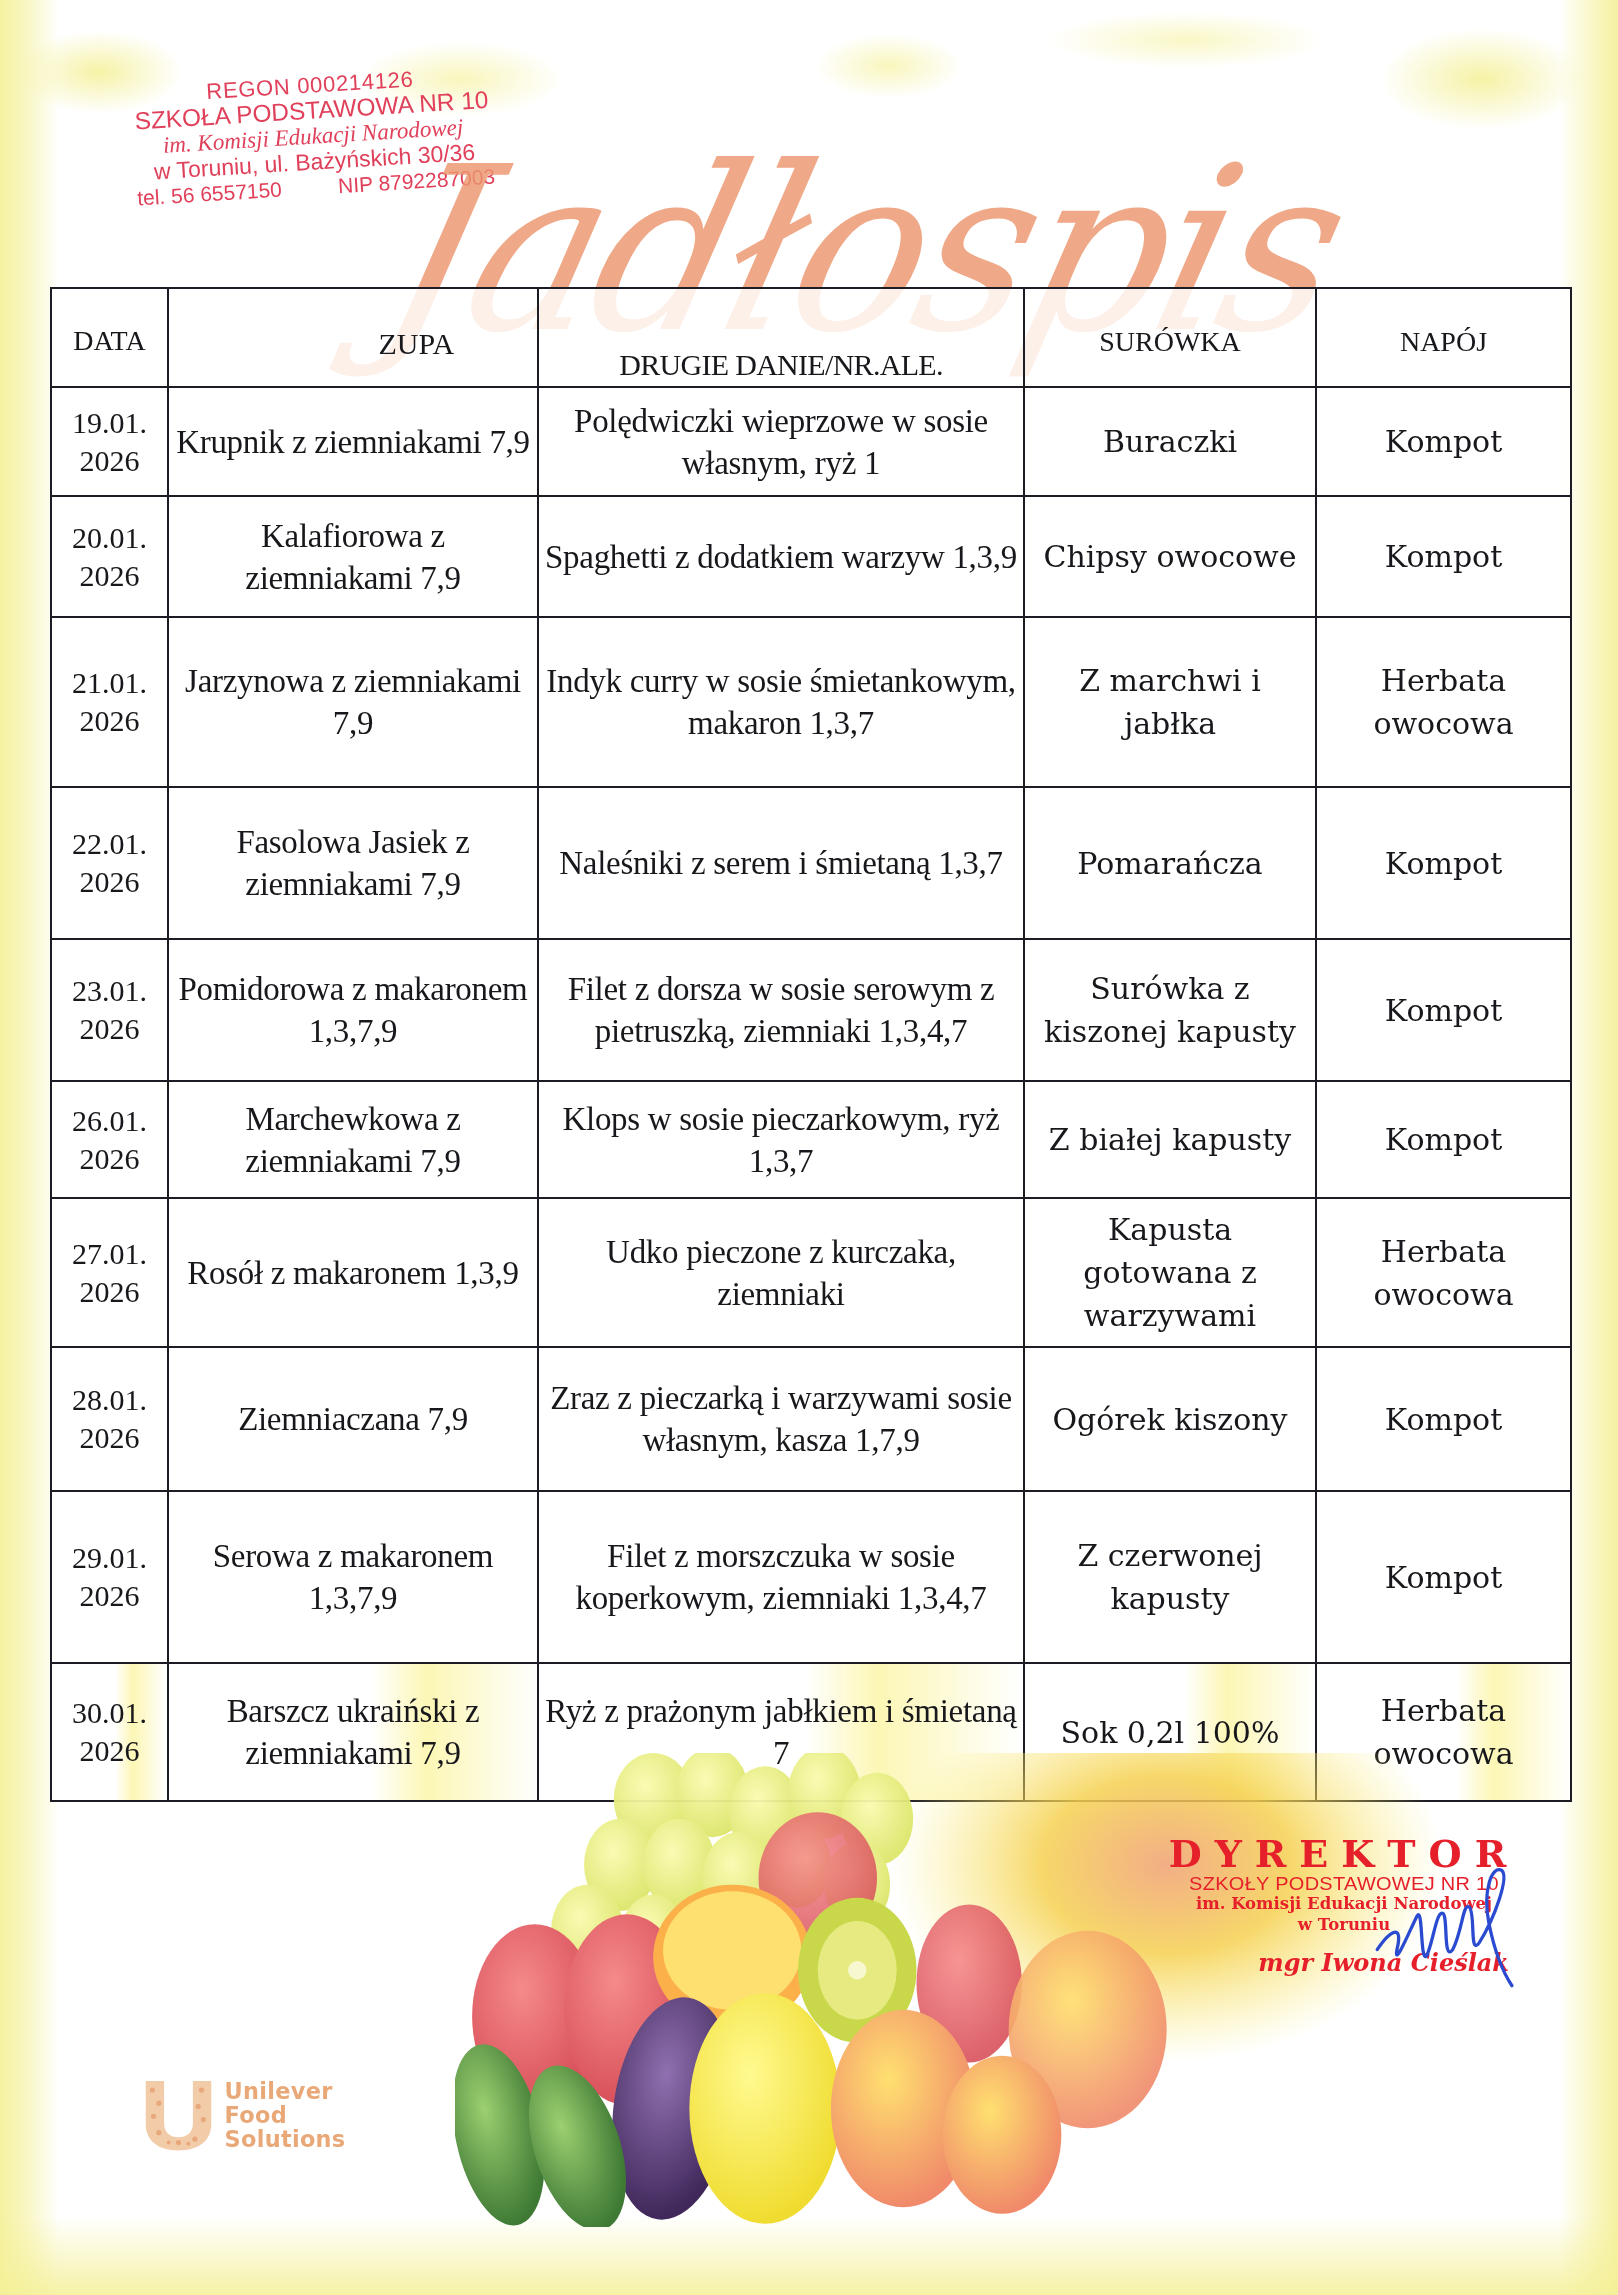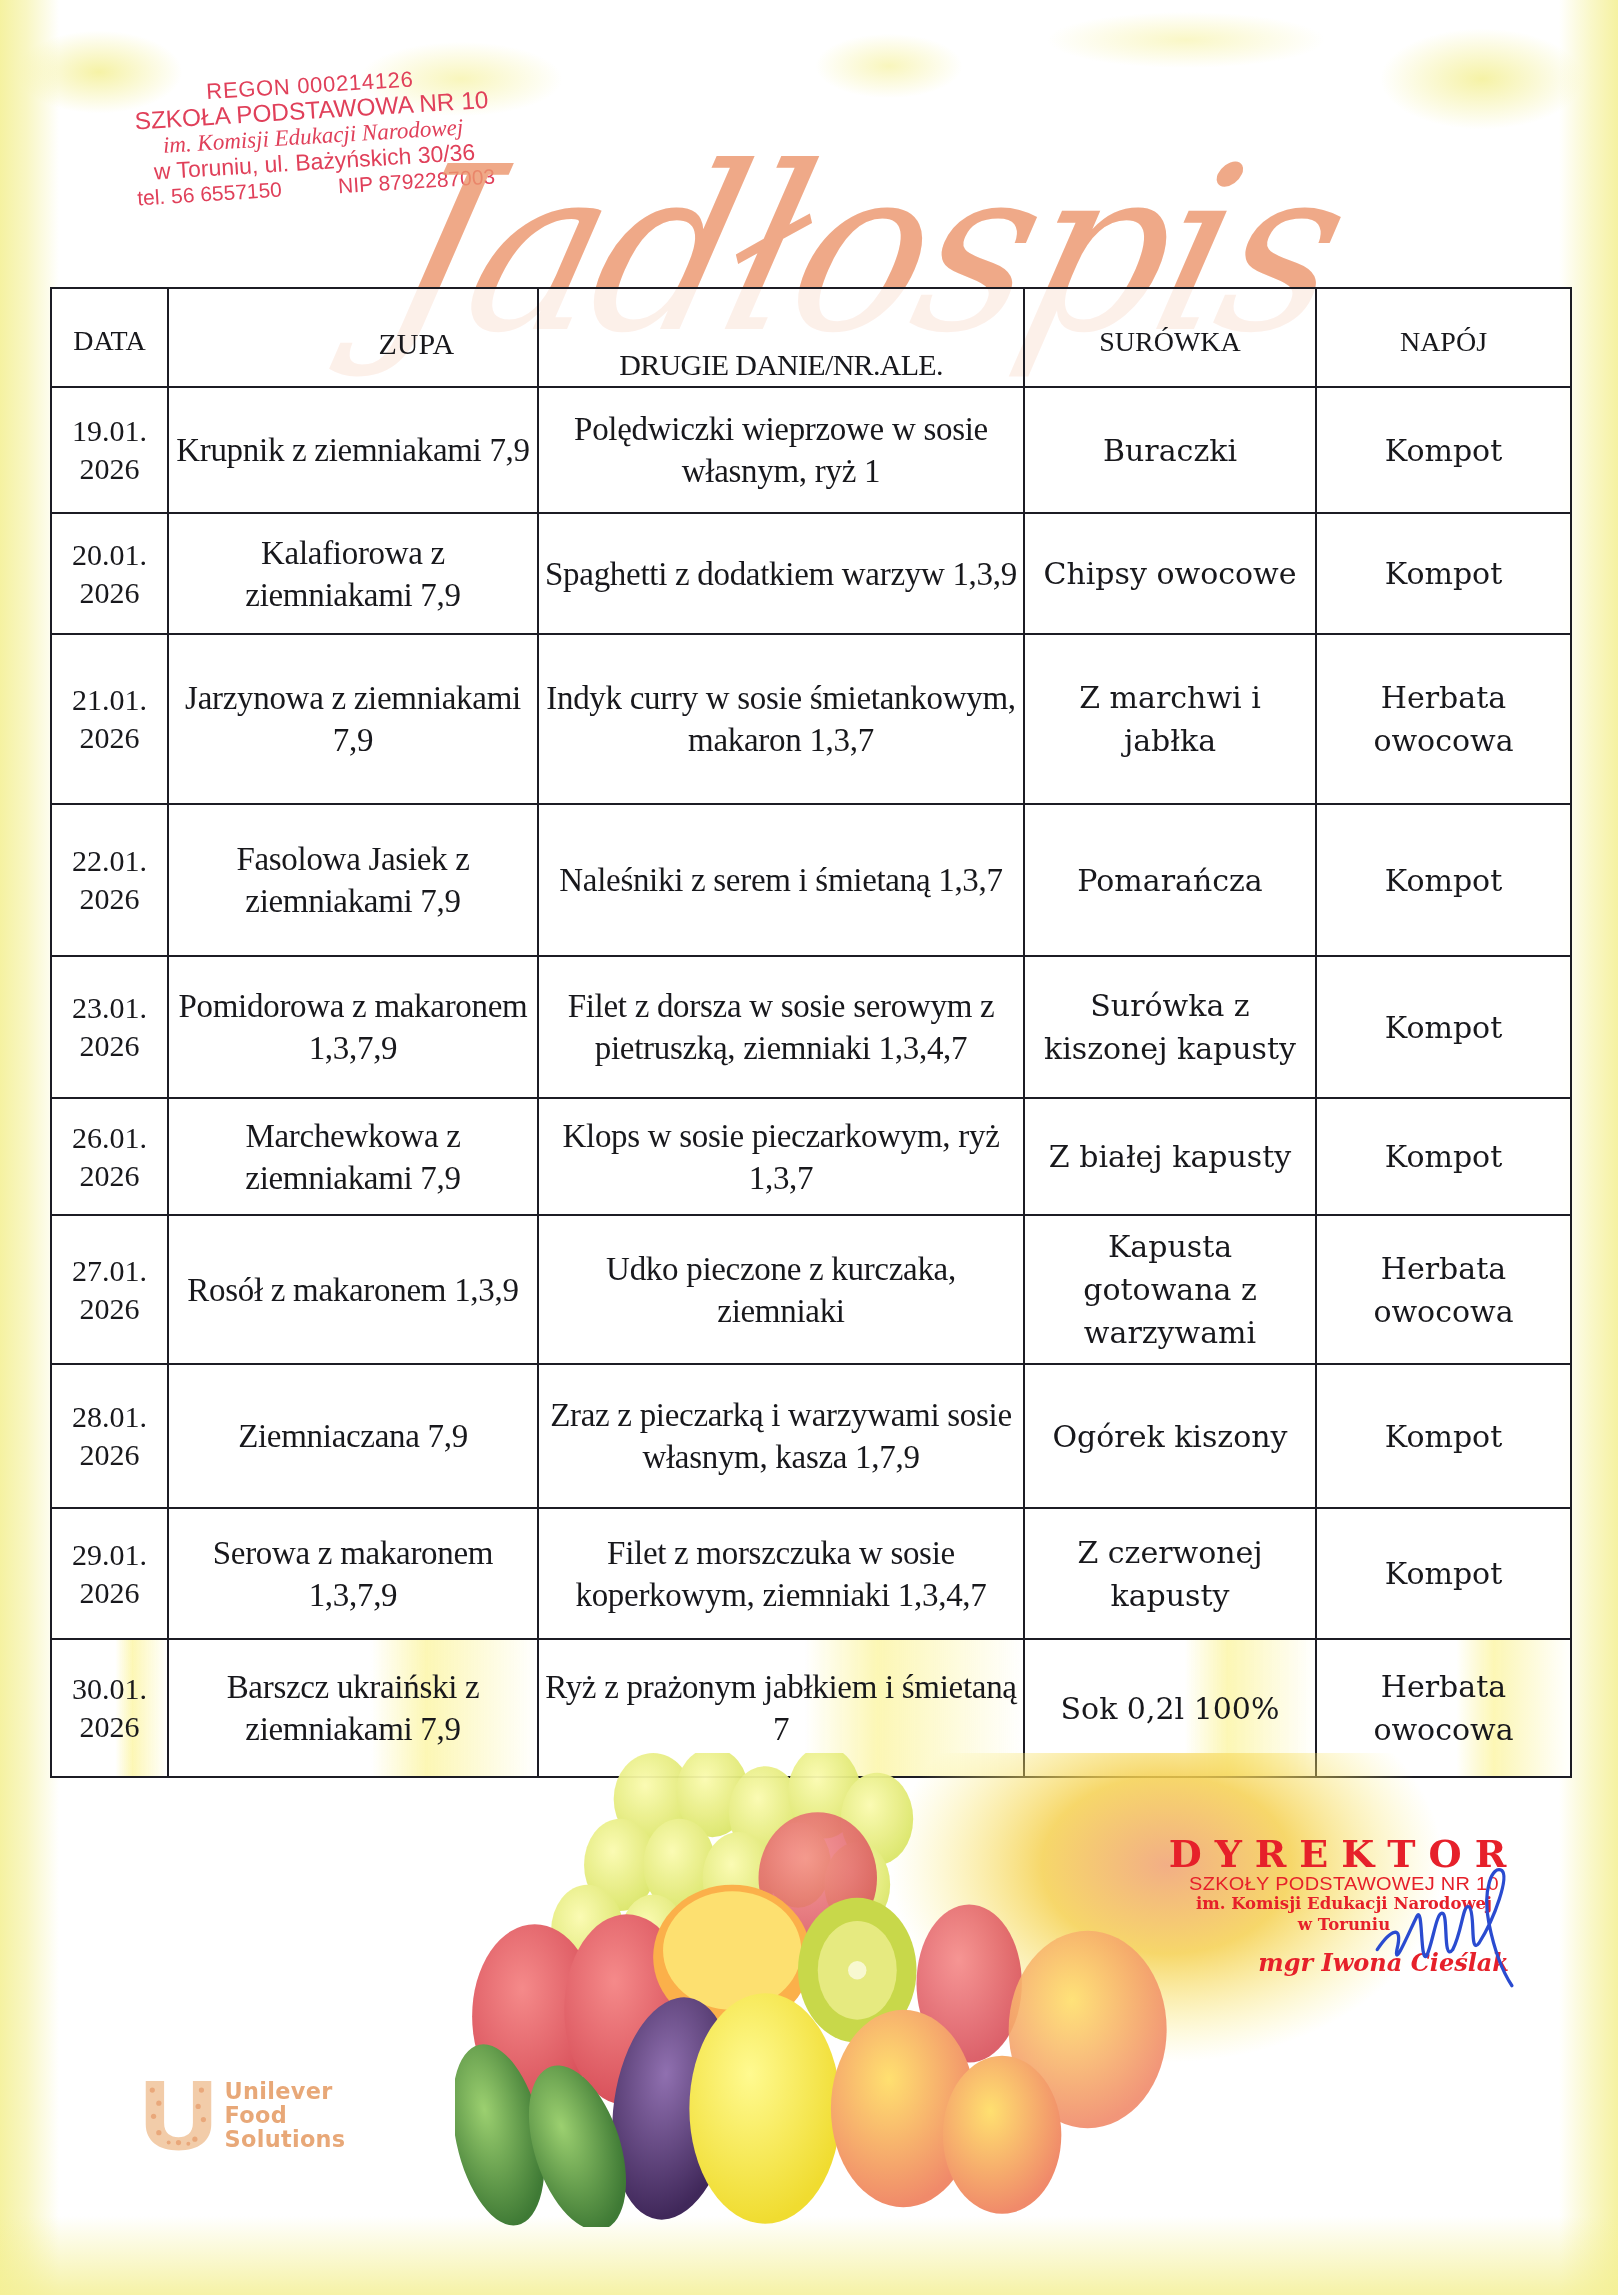"19.01." tr { height: 126px -> 109px }
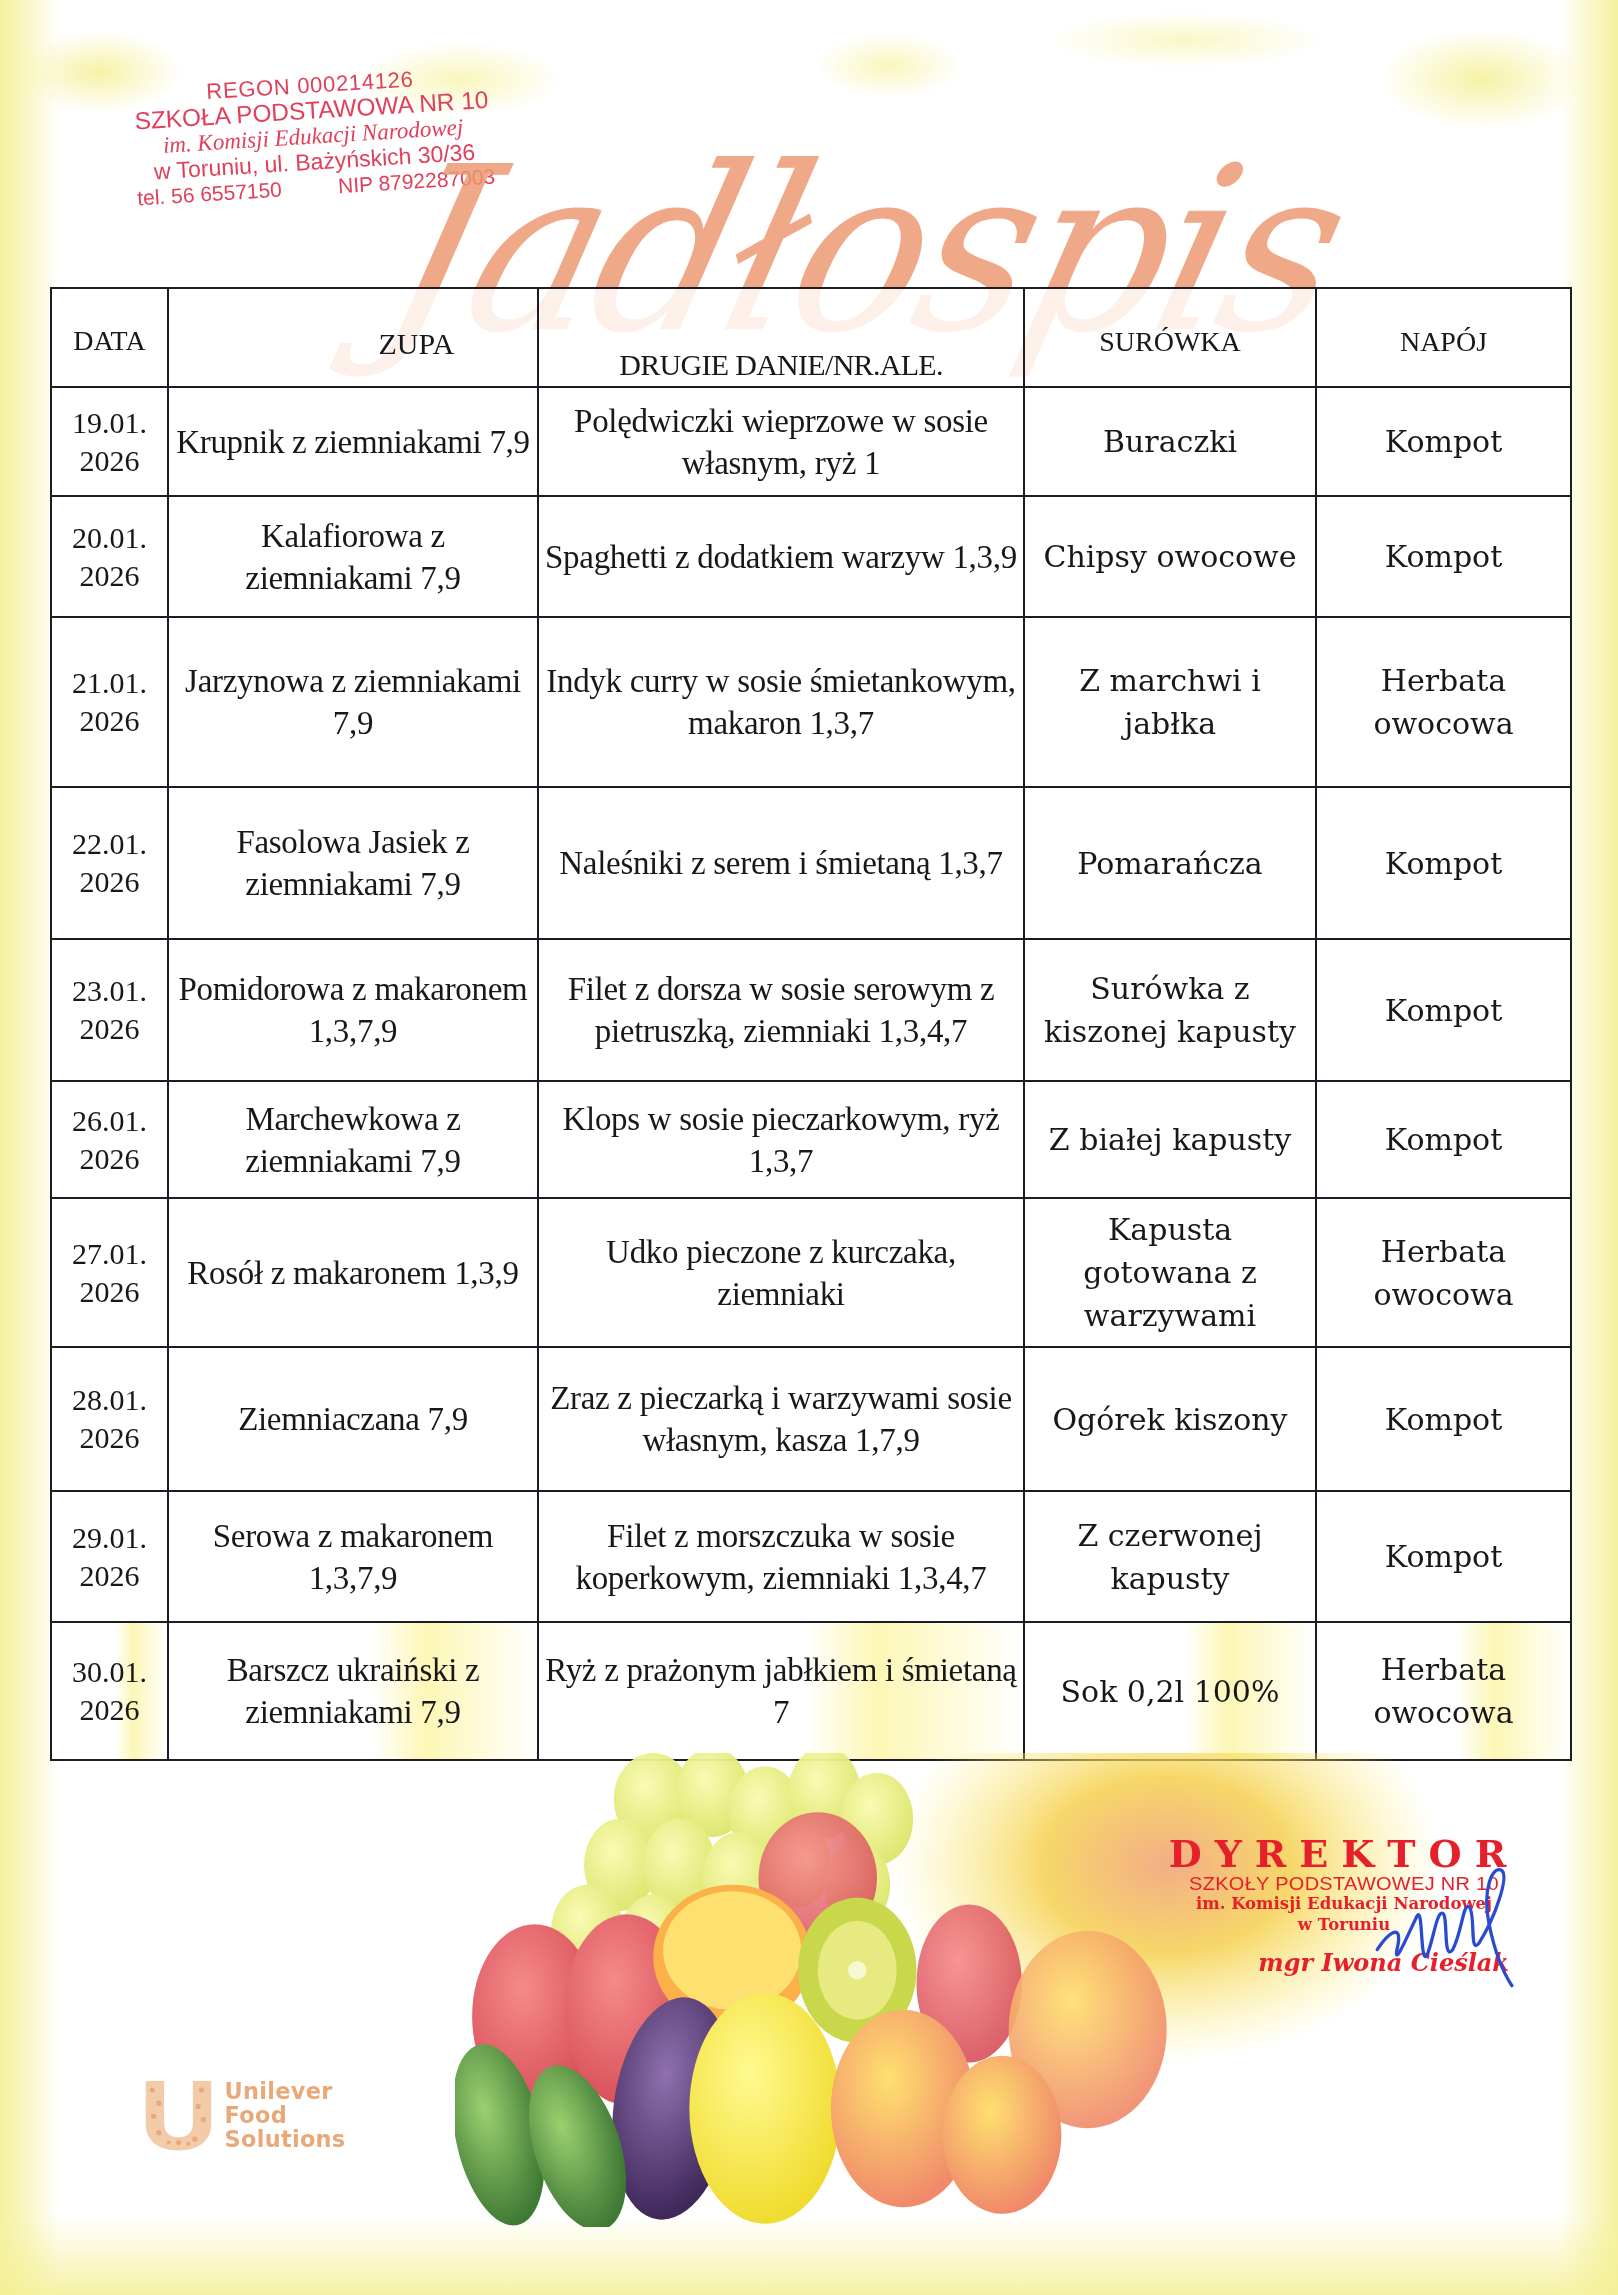"29.01." tr { height: 131px -> 172px }
